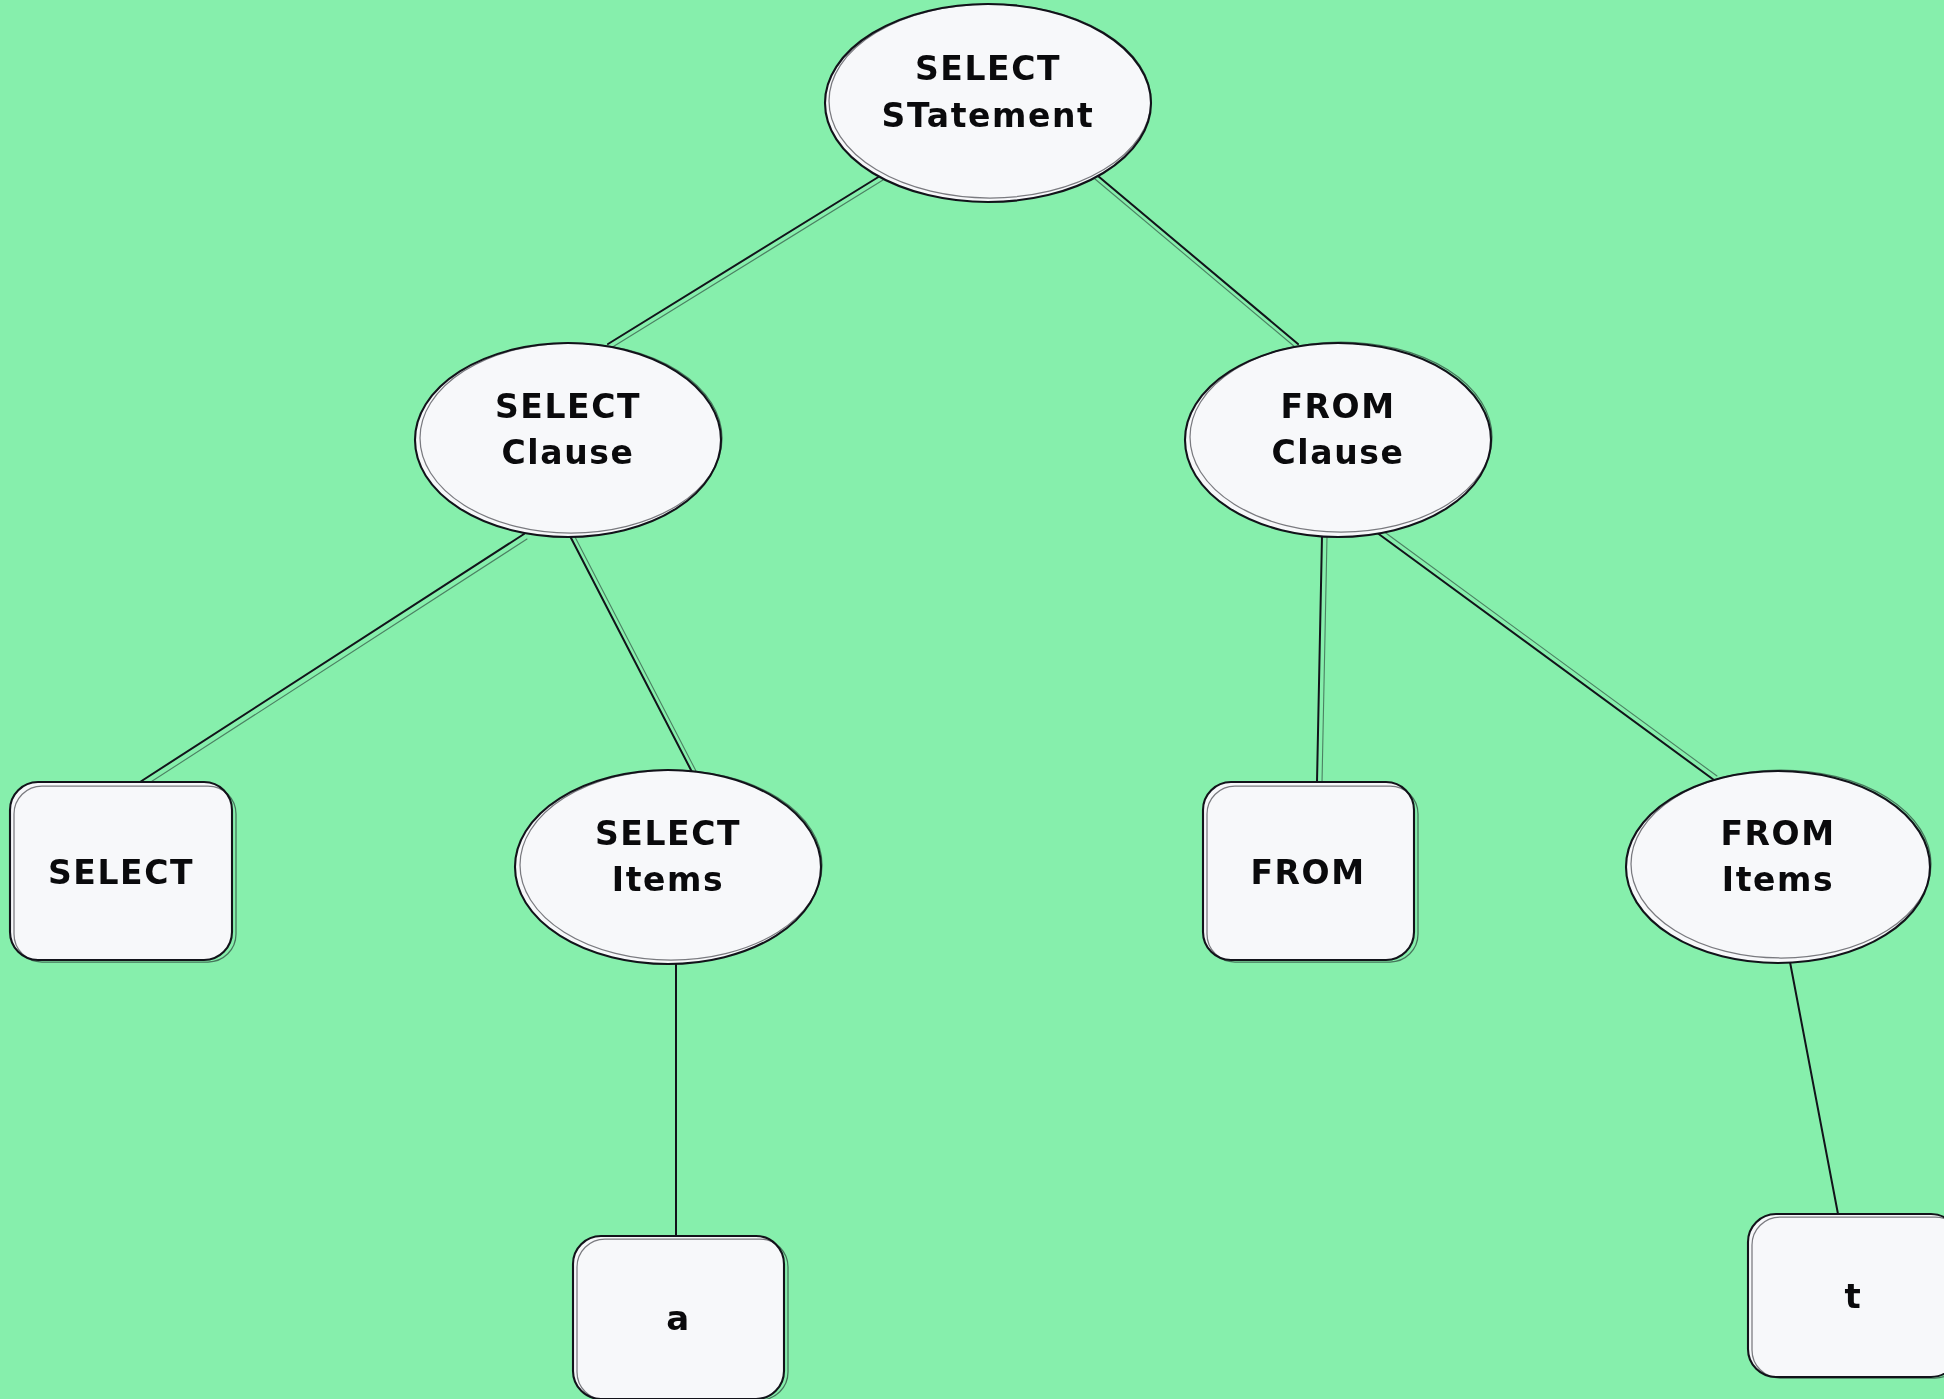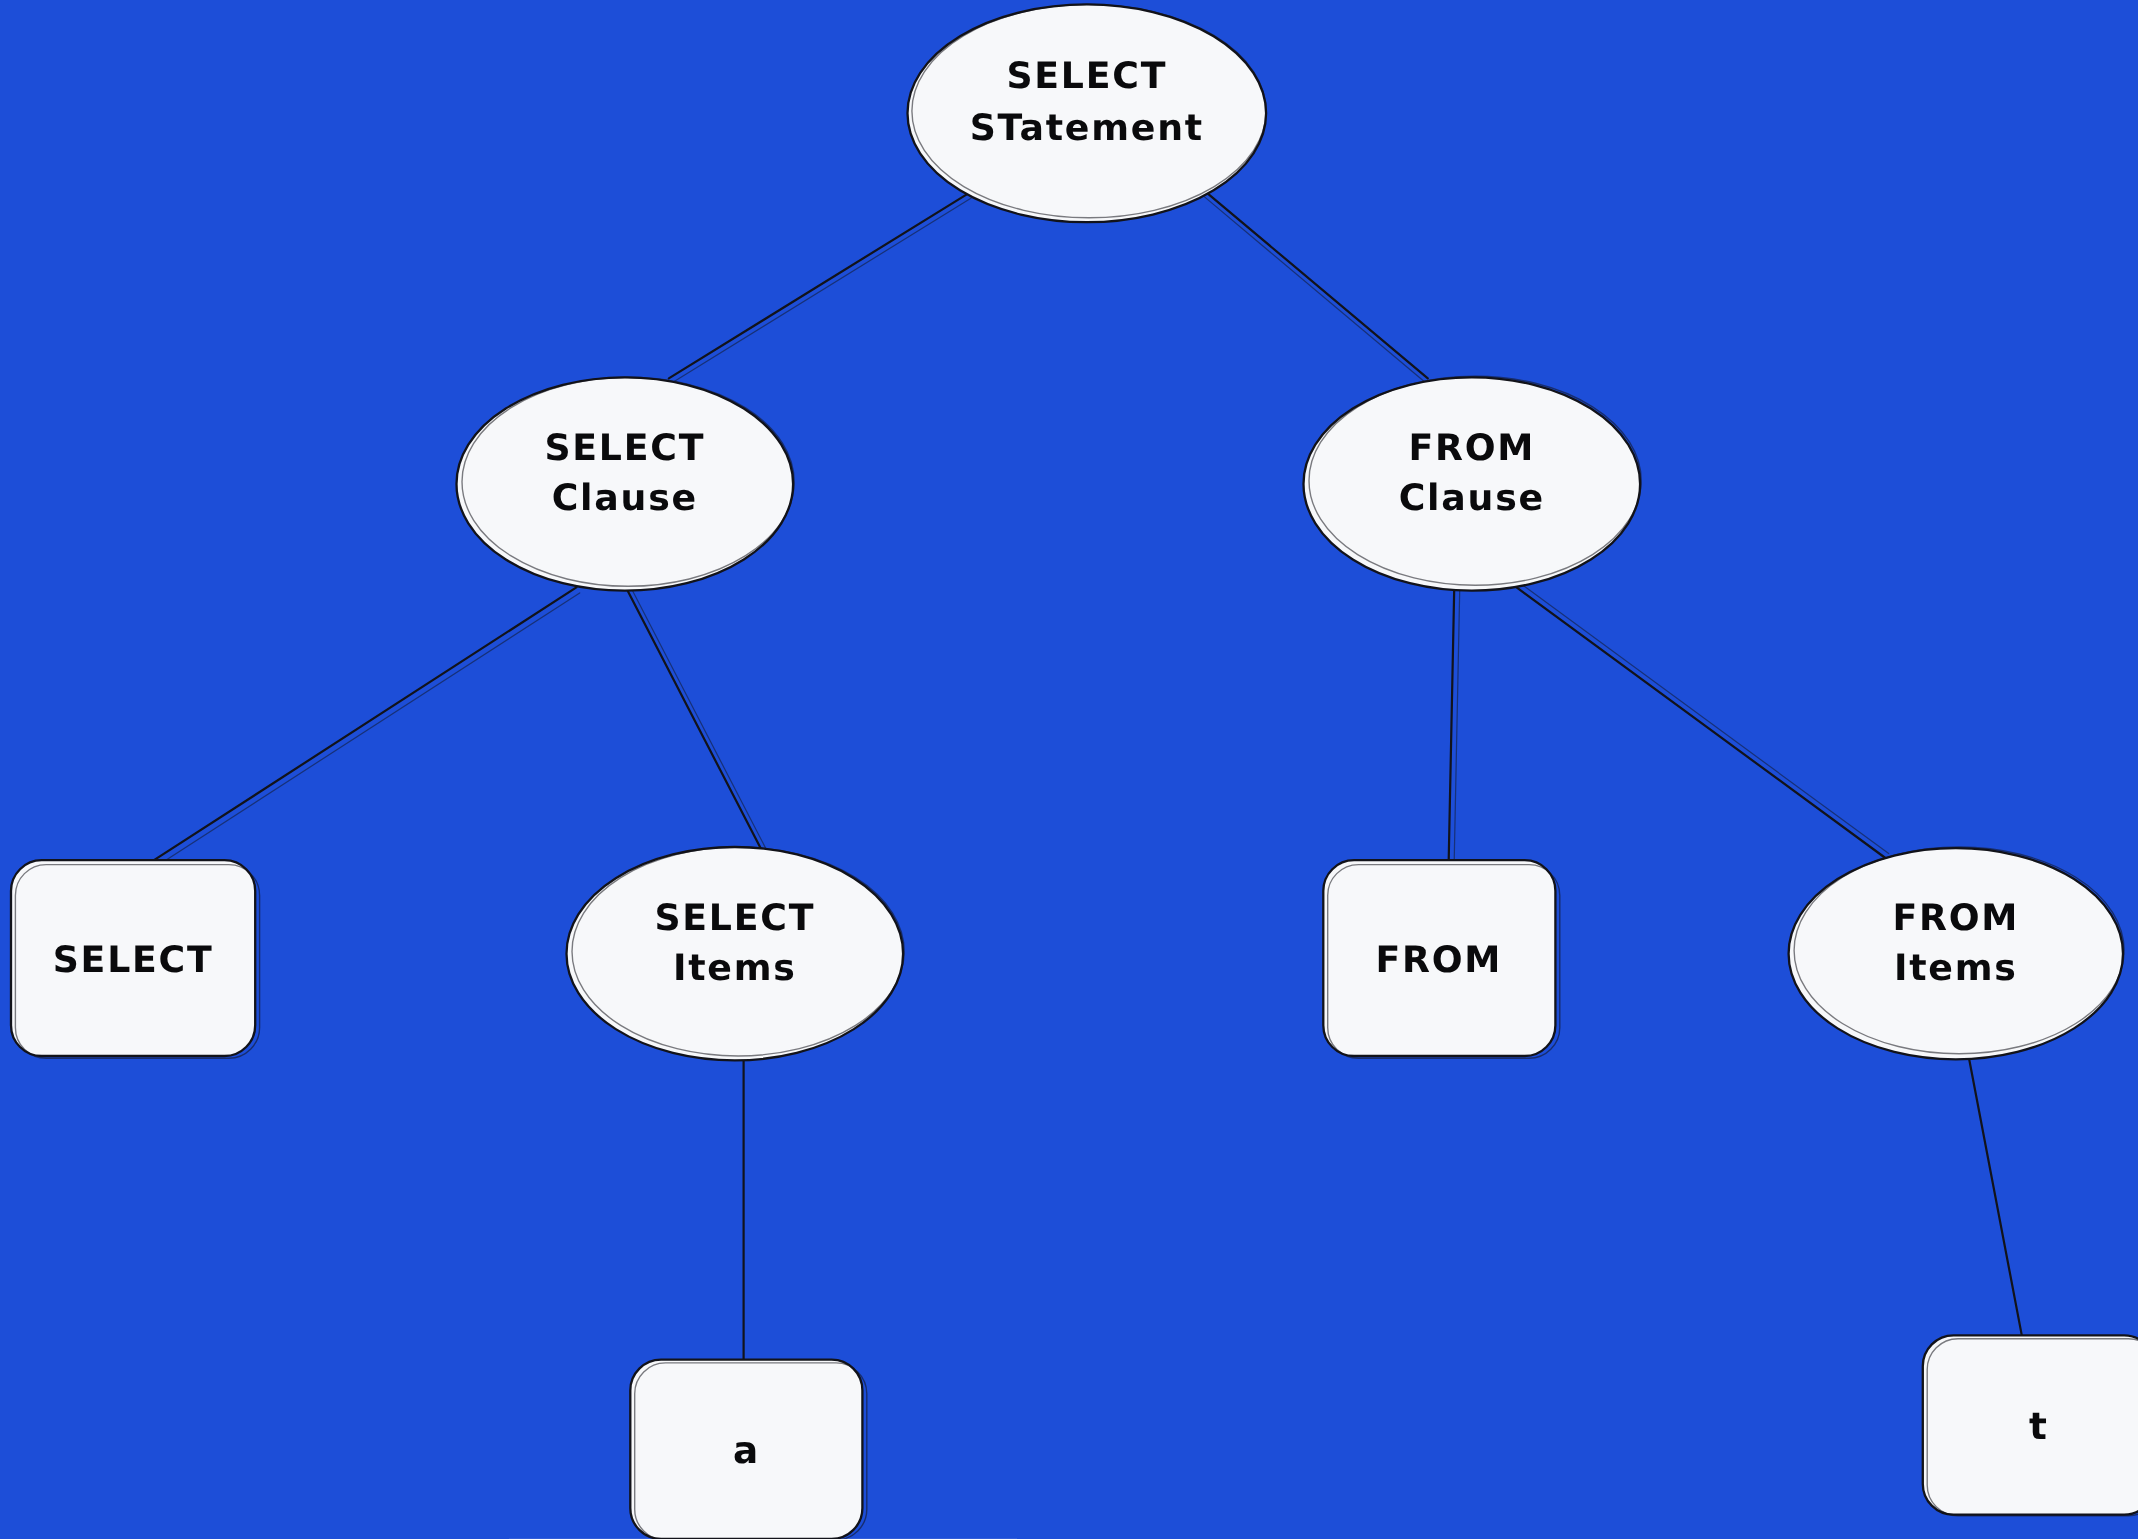"SELECT" #diagram-root { background: #1d4ed8 -> #86efac }
